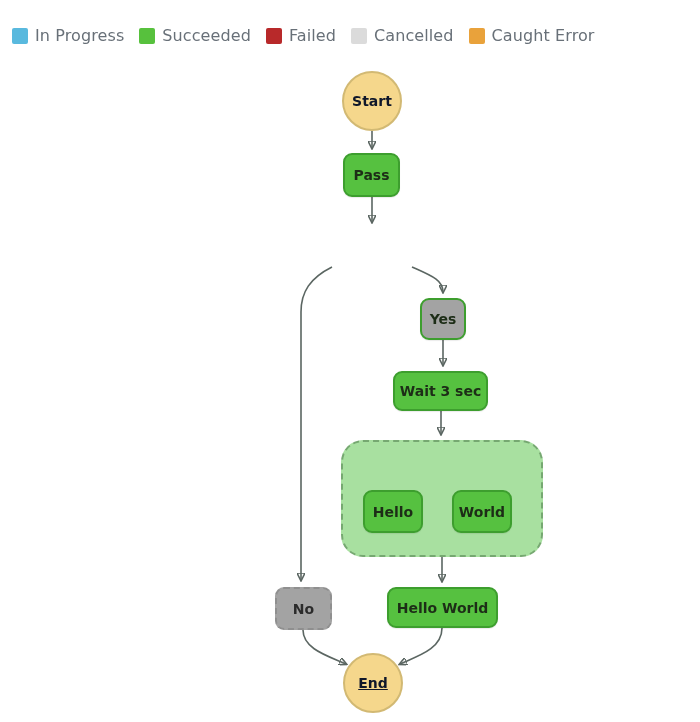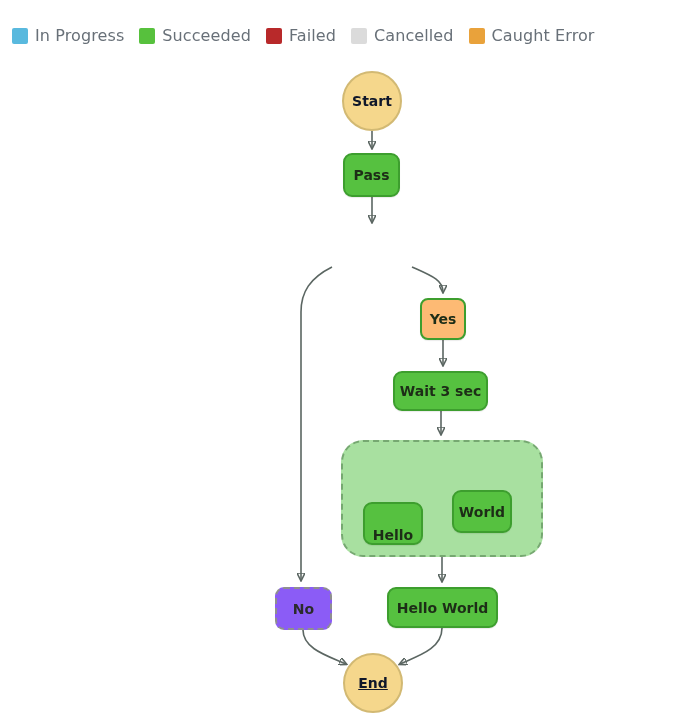"Yes" div.node { background-color: #fdba74 -> #a3a3a3; border-radius: 8px -> none }
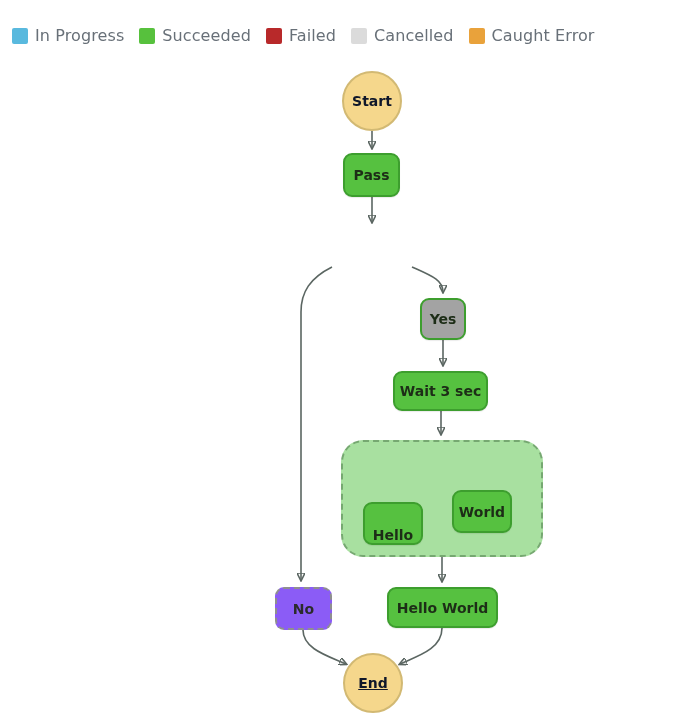"Hello" .n-hello { align-items: flex-end -> none; top: 502px -> 490px }
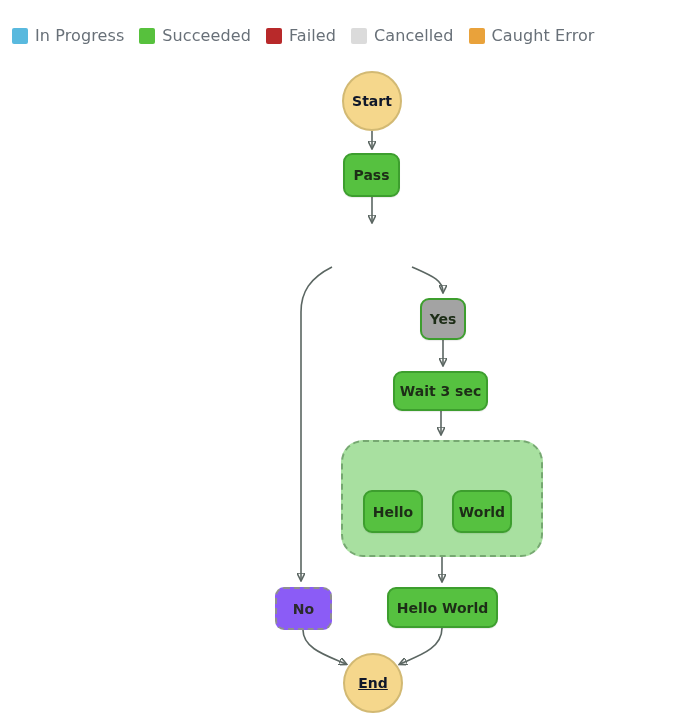"No" .not-executed-box { background: #8b5cf6 -> #a3a3a3 }
